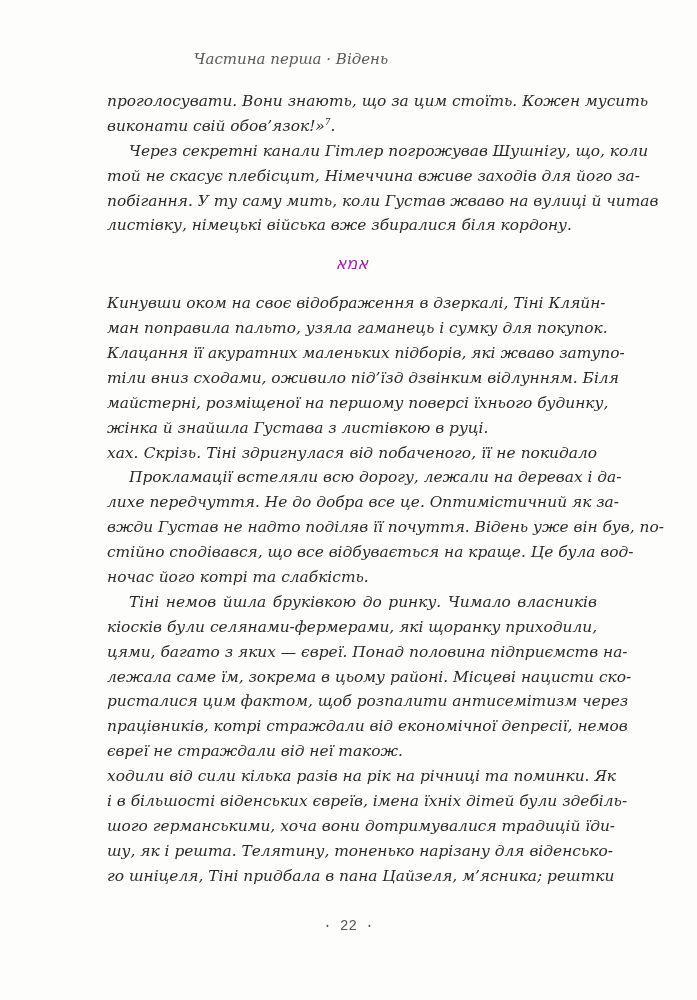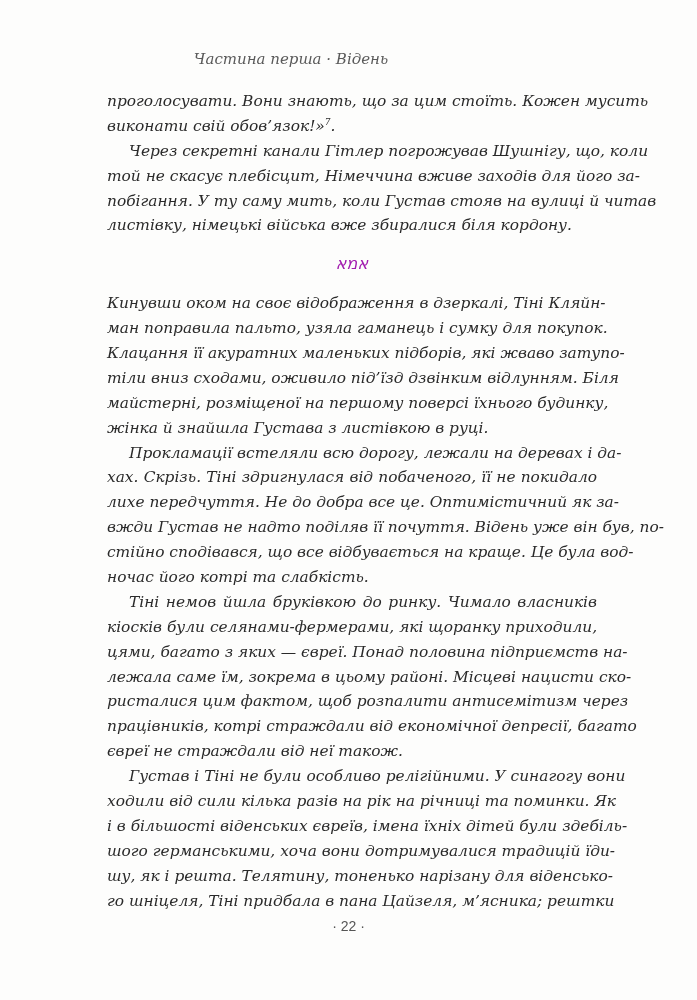"побігання. У ту саму мить," span.line { text: стояв -> жваво }
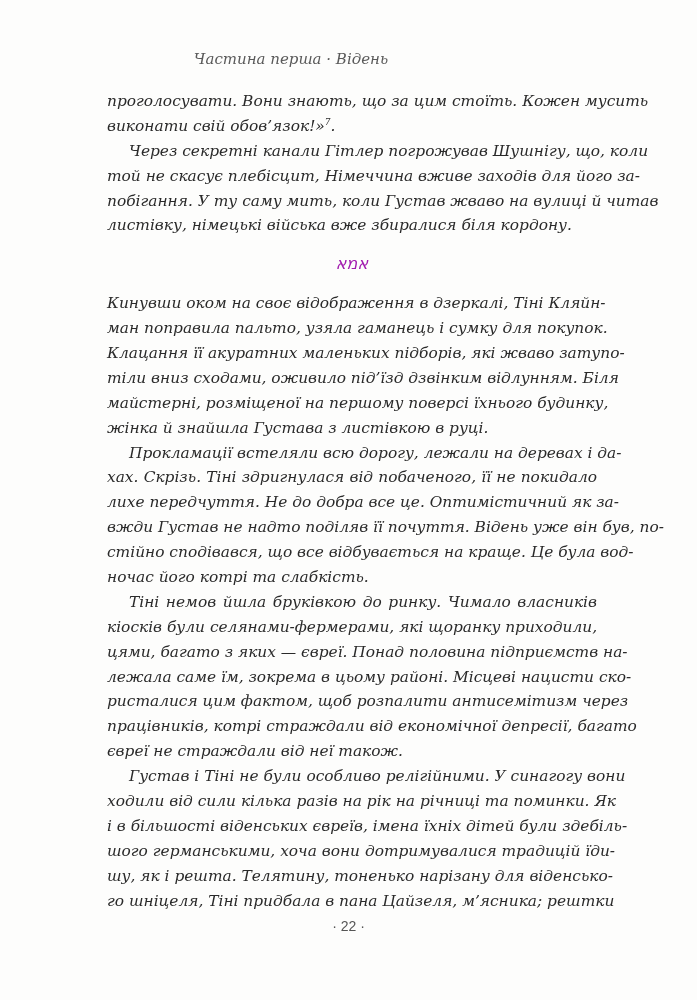"Прокламації встеляли всю дорогу, лежали" span.line { order: before "хах. Скрізь. Тіні здригнулася від" -> after "хах. Скрізь. Тіні здригнулася від" }
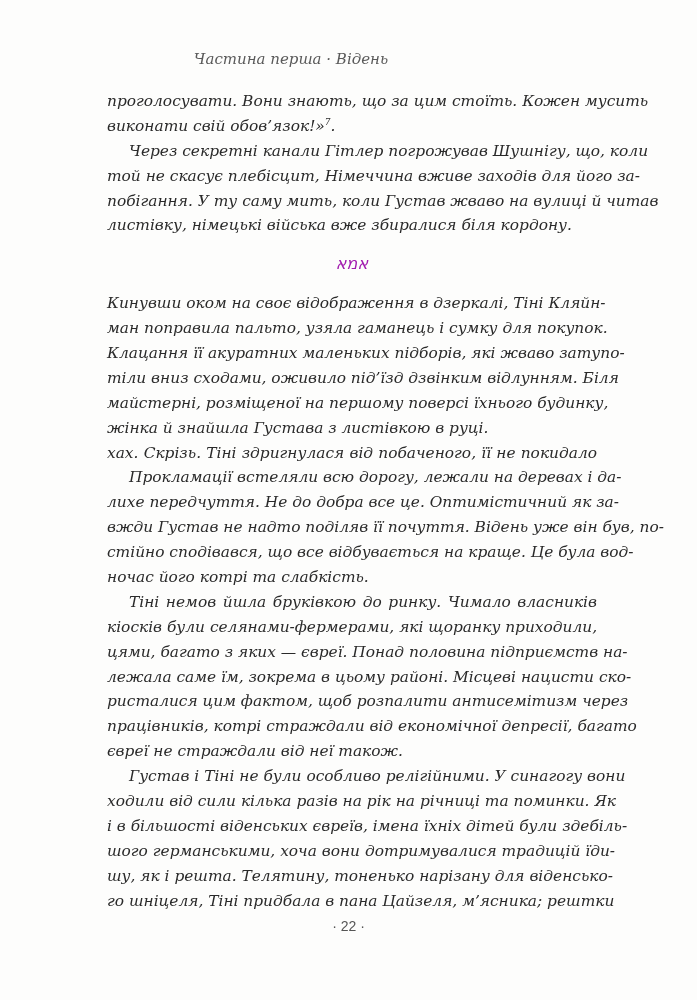"працівників, котрі страждали від" span.line { text: багато -> немов }
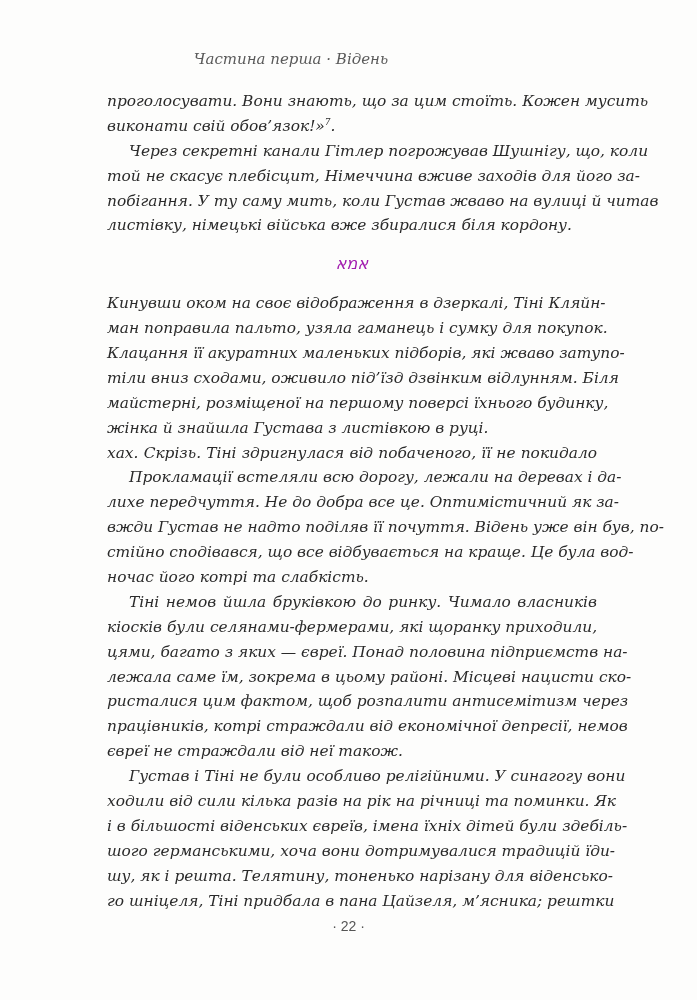"Густав і Тіні не були" span.line { html: <span>Густав і Тіні не були особливо релігійними. У синагогу вони</span> -> none }
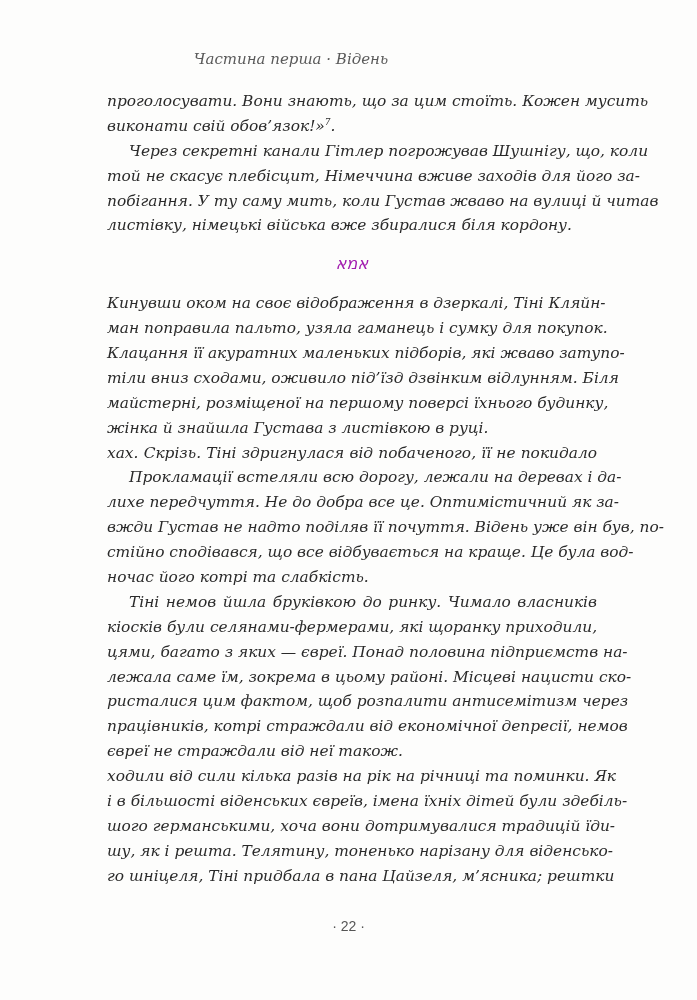"· 22 ·" .folio { font-family: Liberation Sans, sans-serif -> Liberation Mono, monospace }
